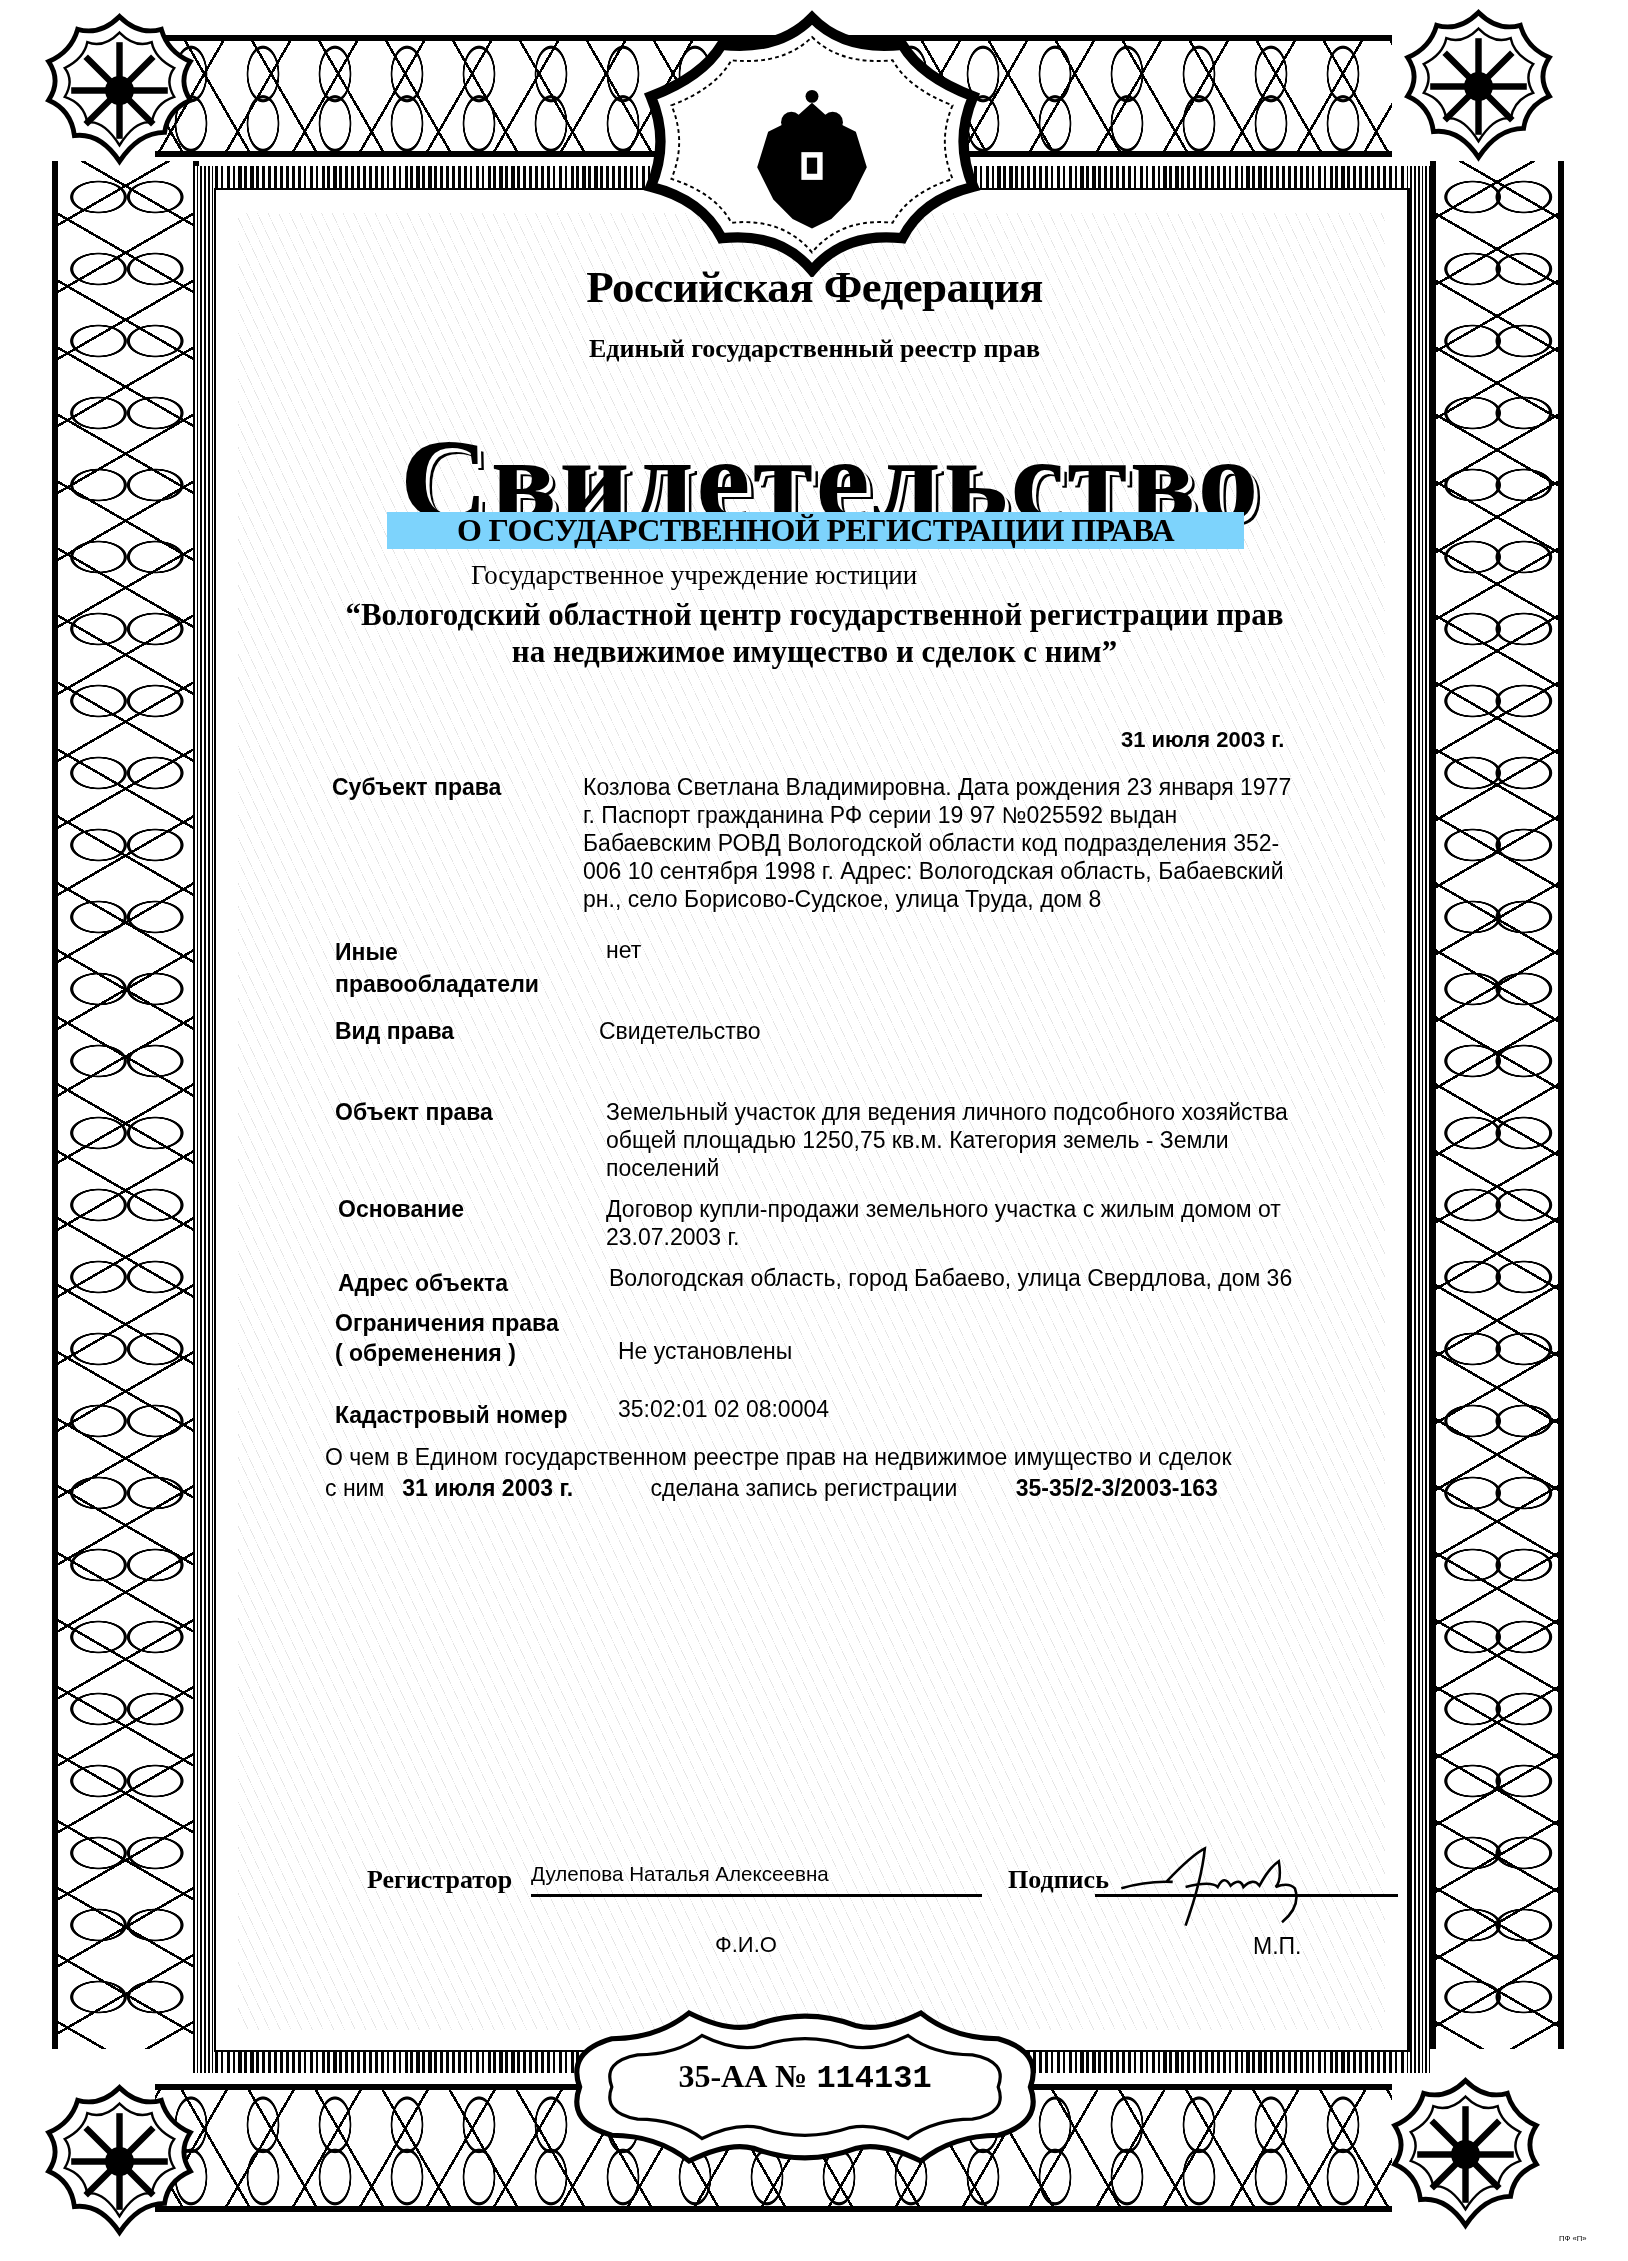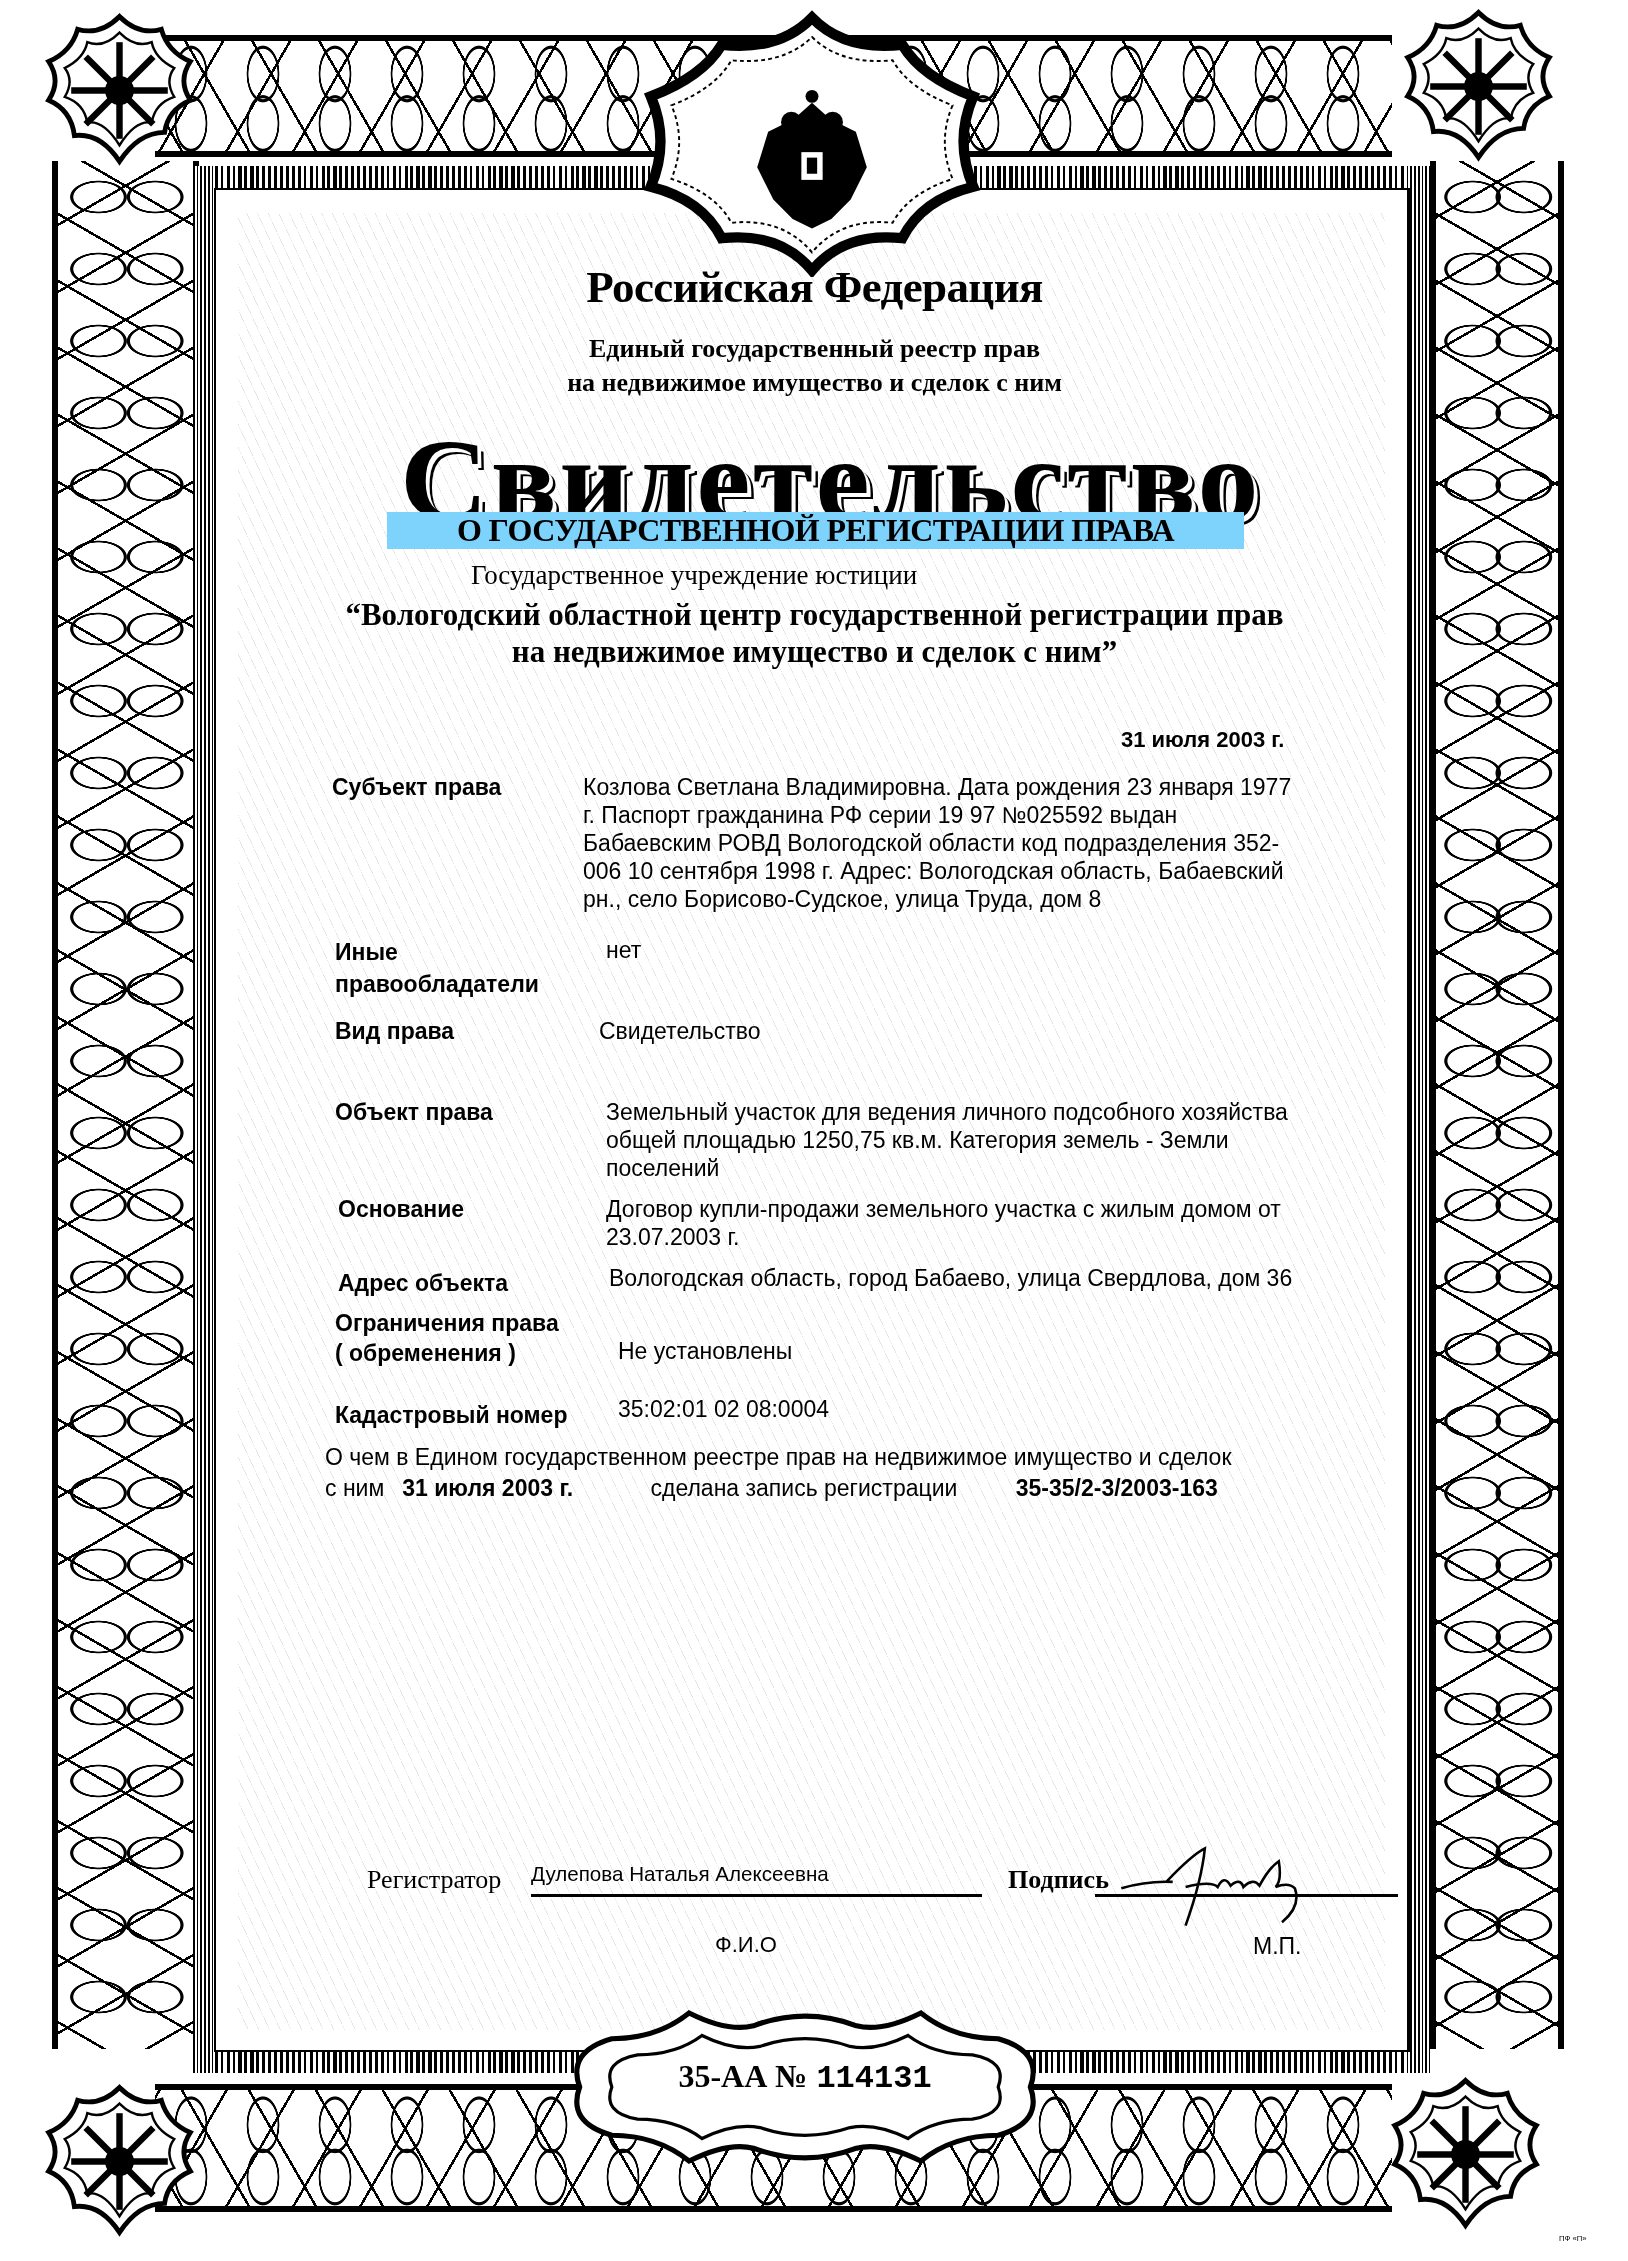"на недвижимое имущество и сделок с ним" div { html: <div>на недвижимое имущество и сделок с ним</div> -> none }
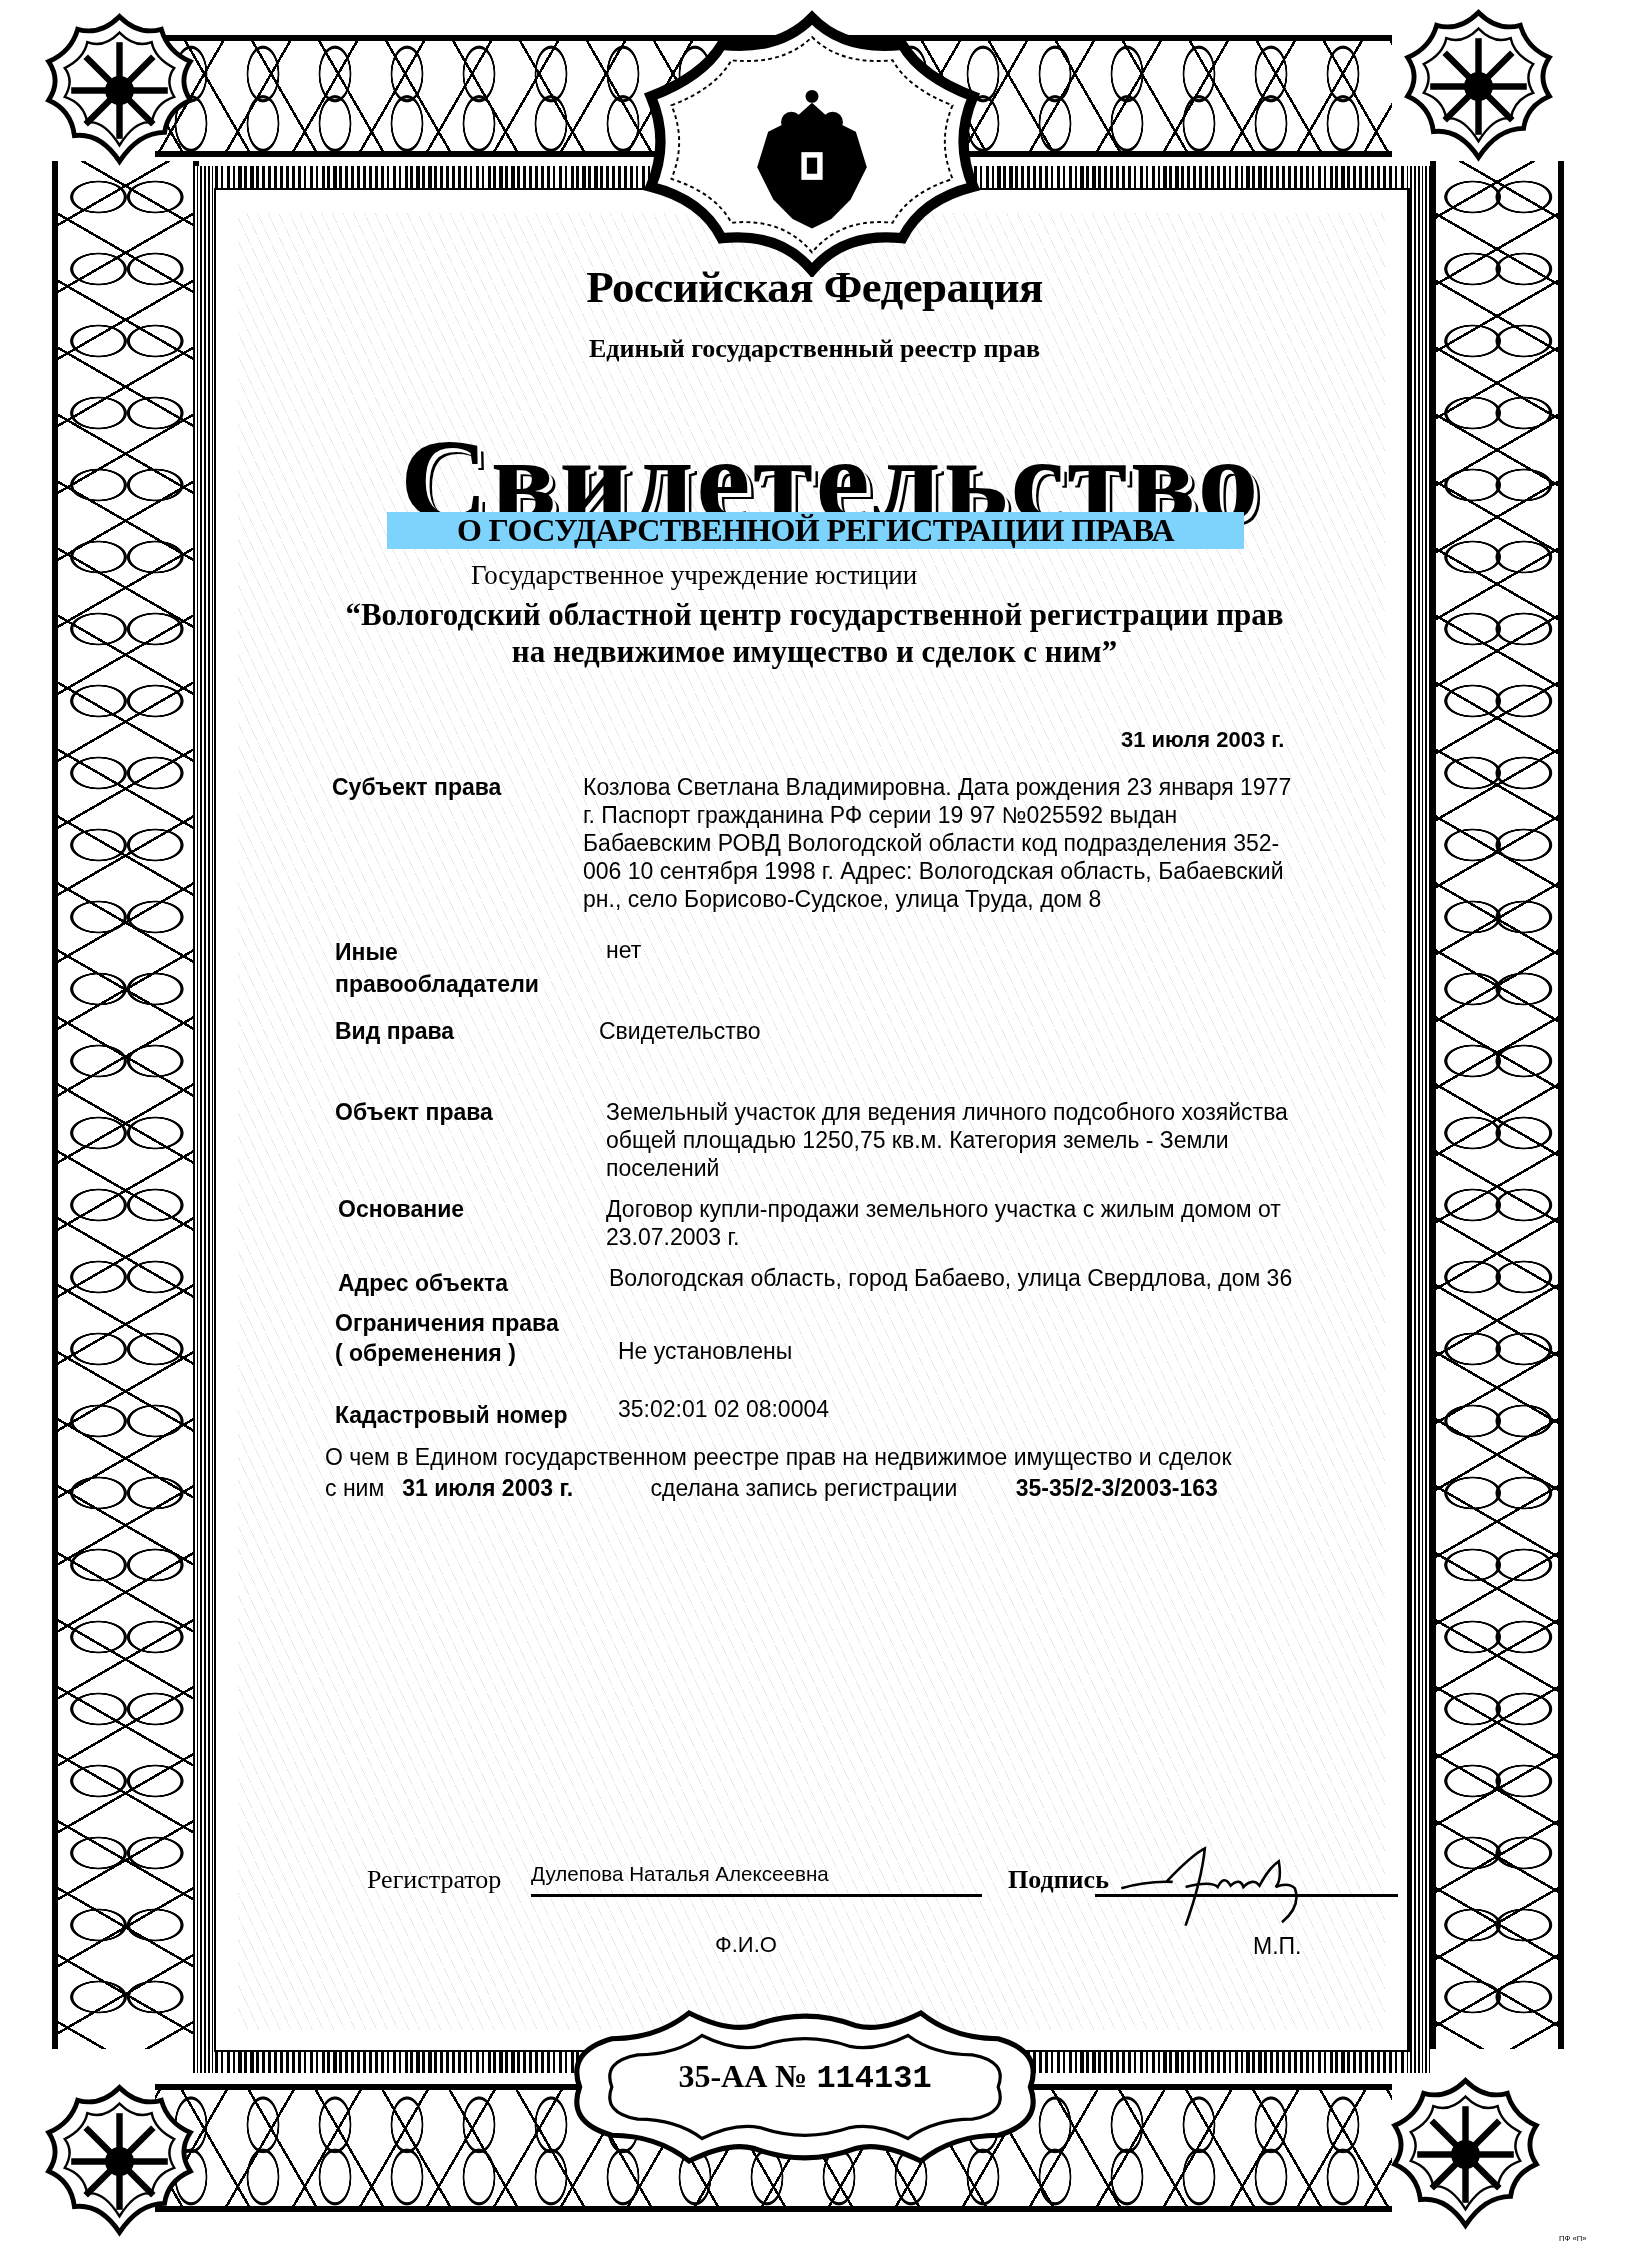"Регистратор" .registrar-label { font-weight: normal -> bold }
